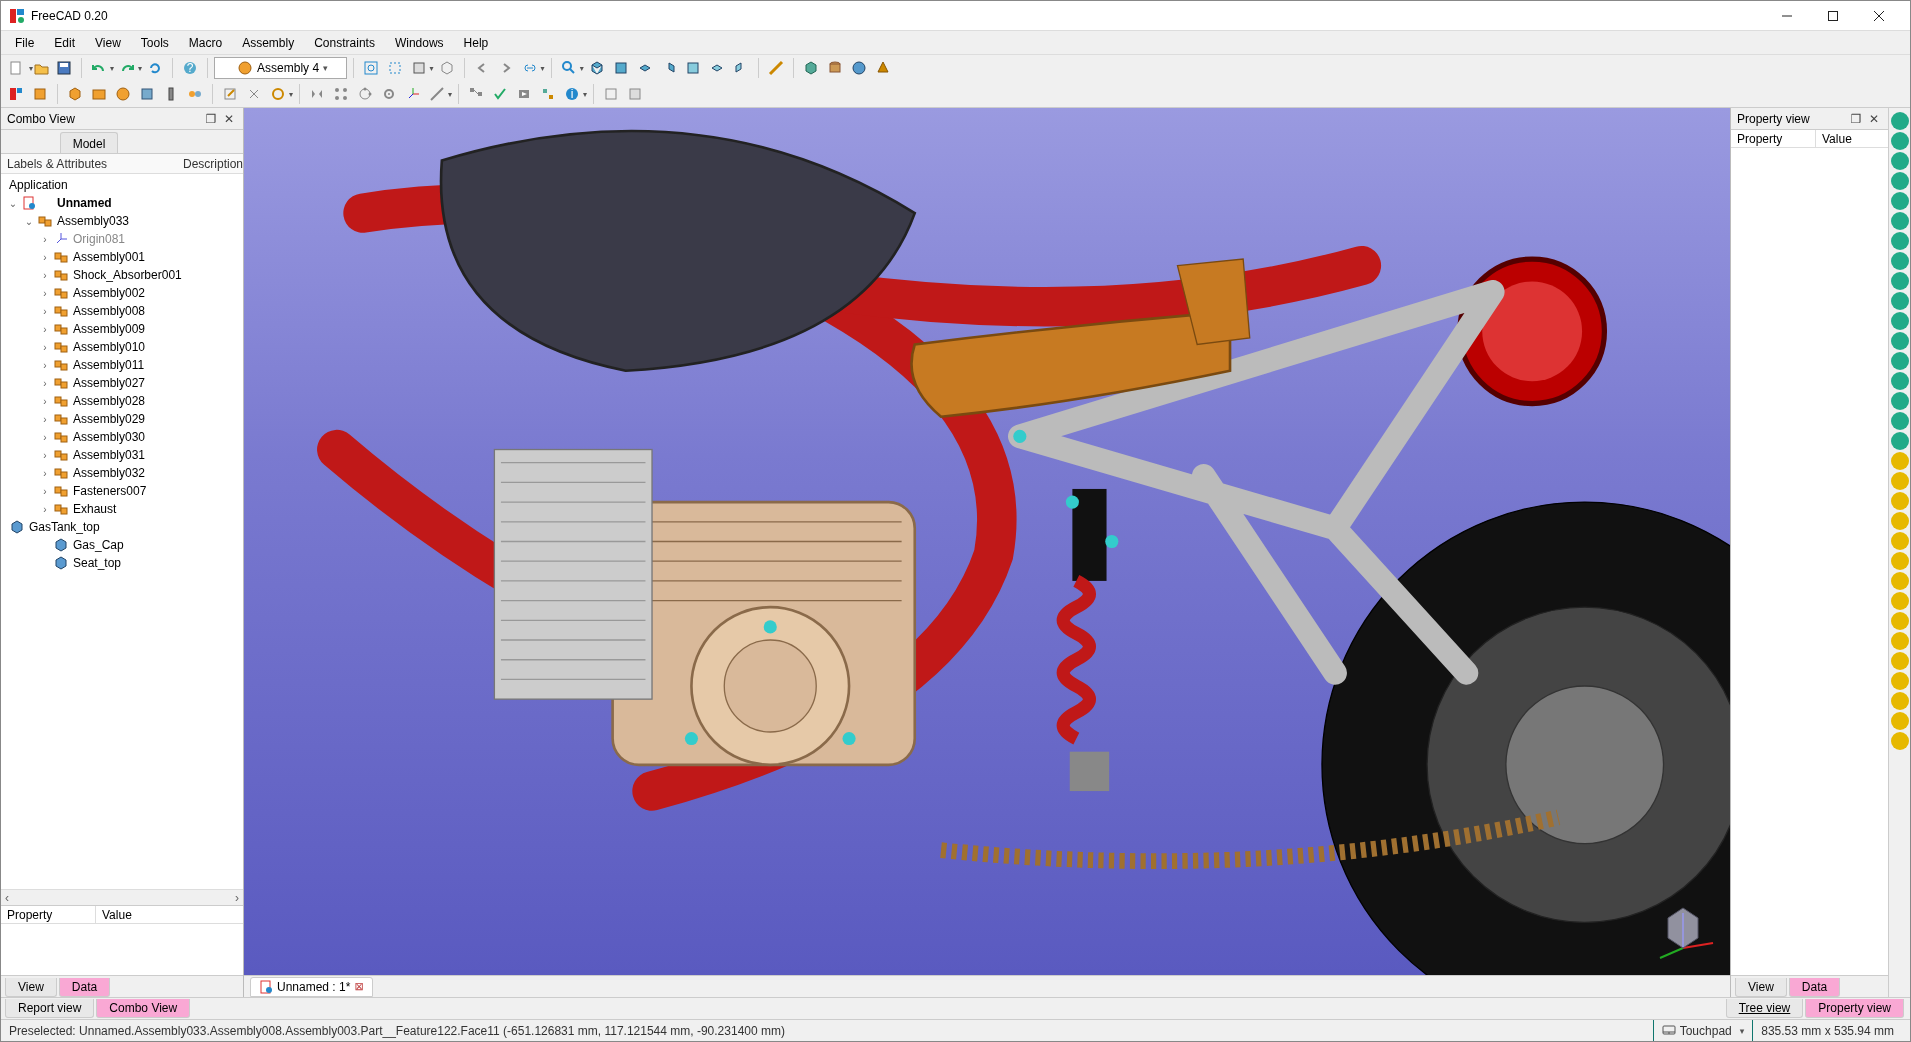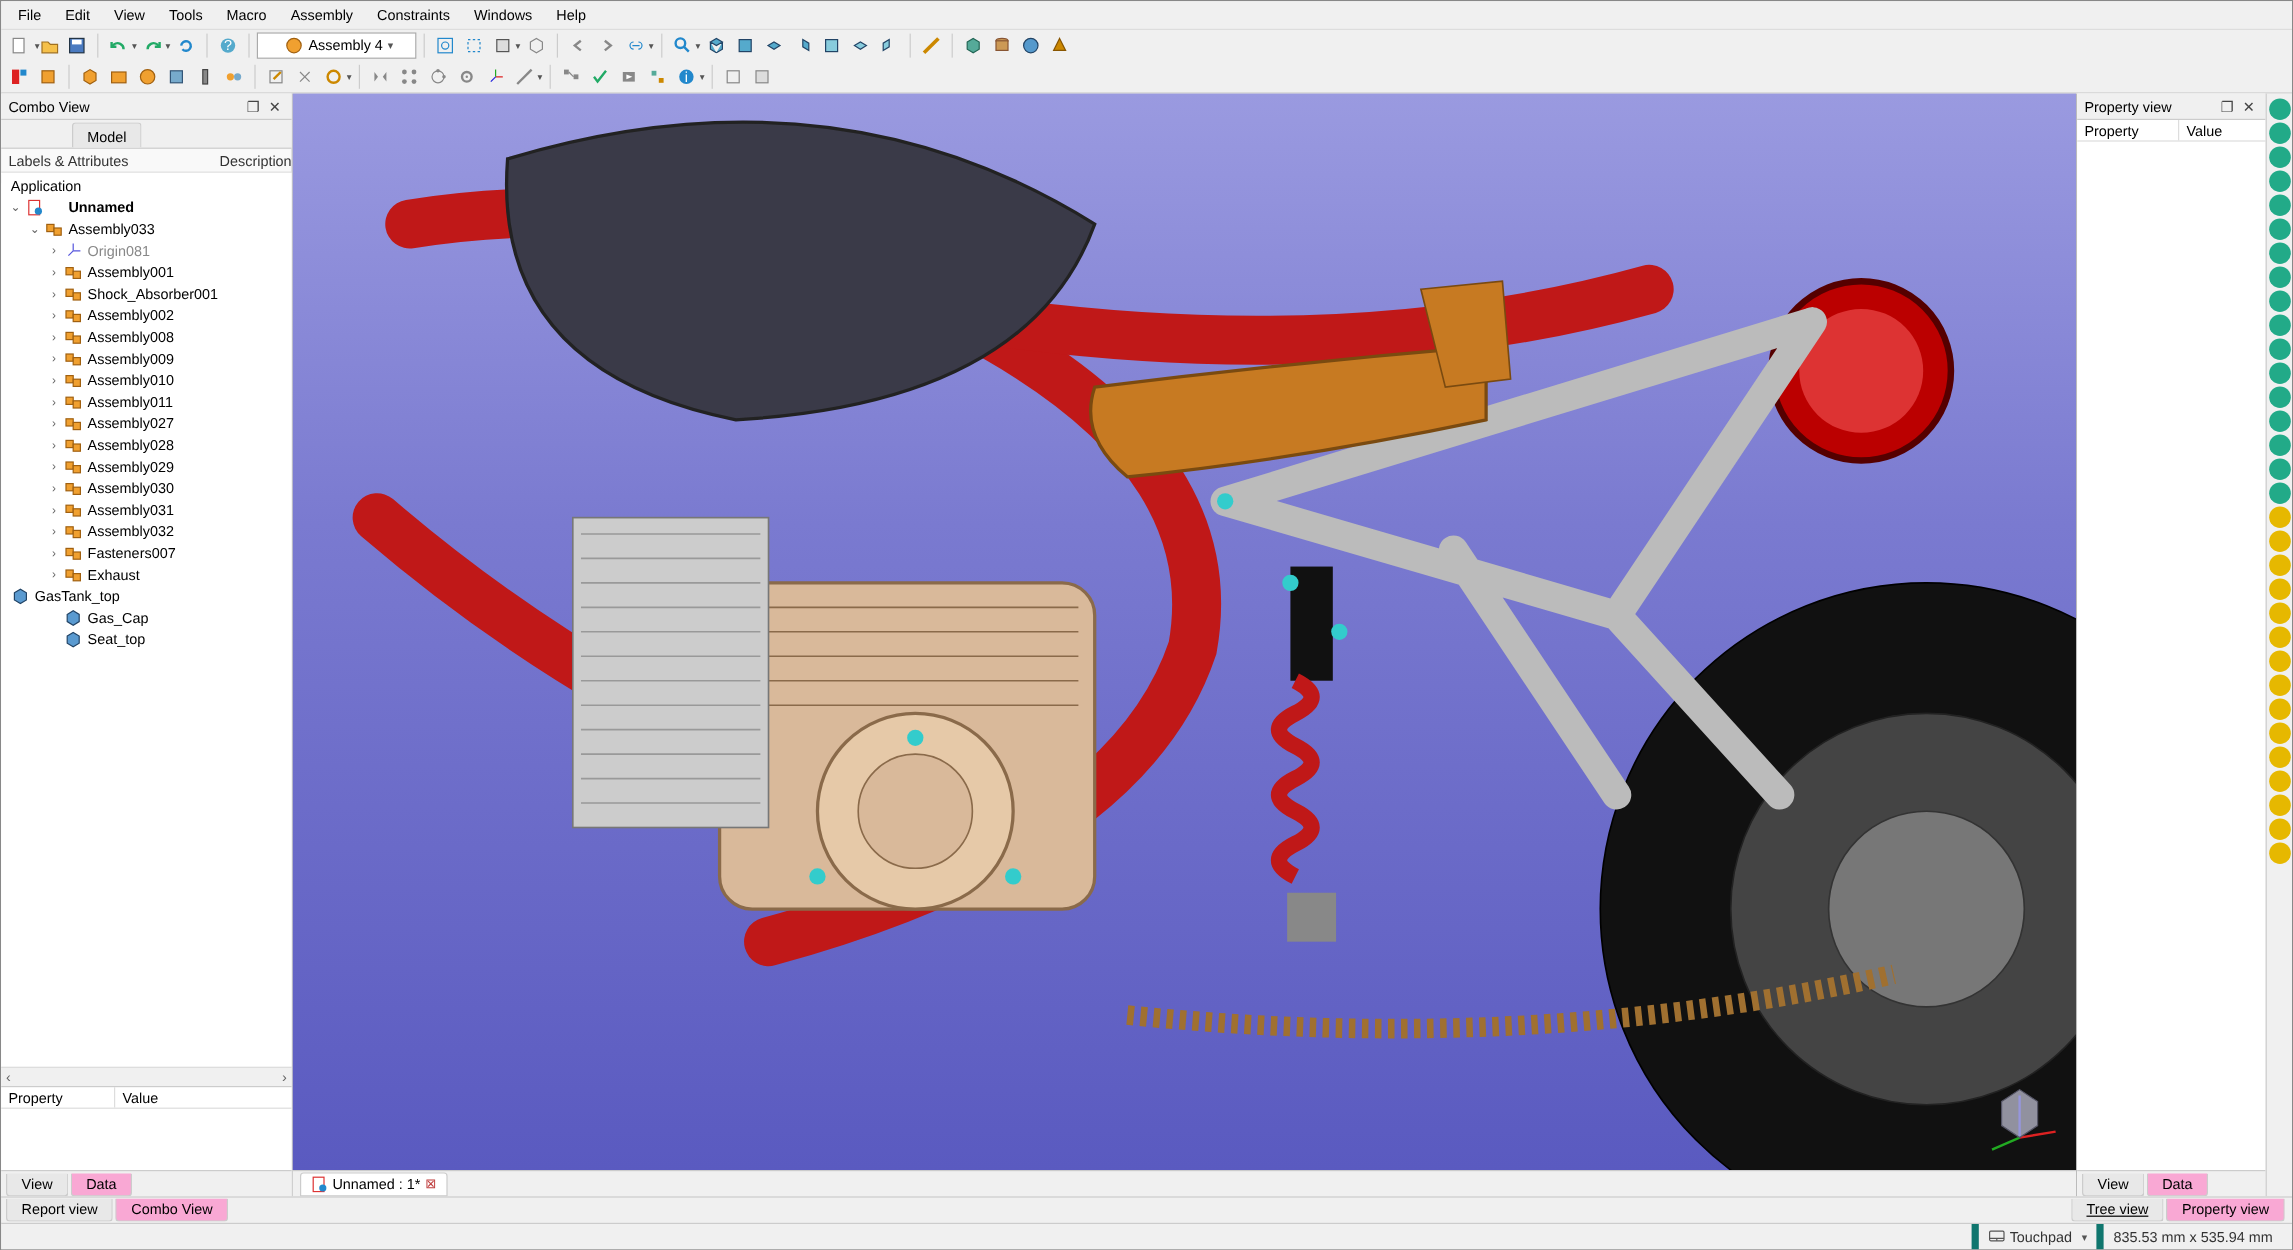"FreeCAD 0.20" div.titlebar { html: none -> <div> <span> <svg> <rect></rect> <rect></rect> <circle></circle> </svg> </span> <span>FreeCAD 0.20</span> <div> <div> <svg> <line></line> </svg> </div> <div> <svg> <rect></rect> </svg> </div> <div> <svg> <line></line> <line></line> </svg> </div> </div> </div> }
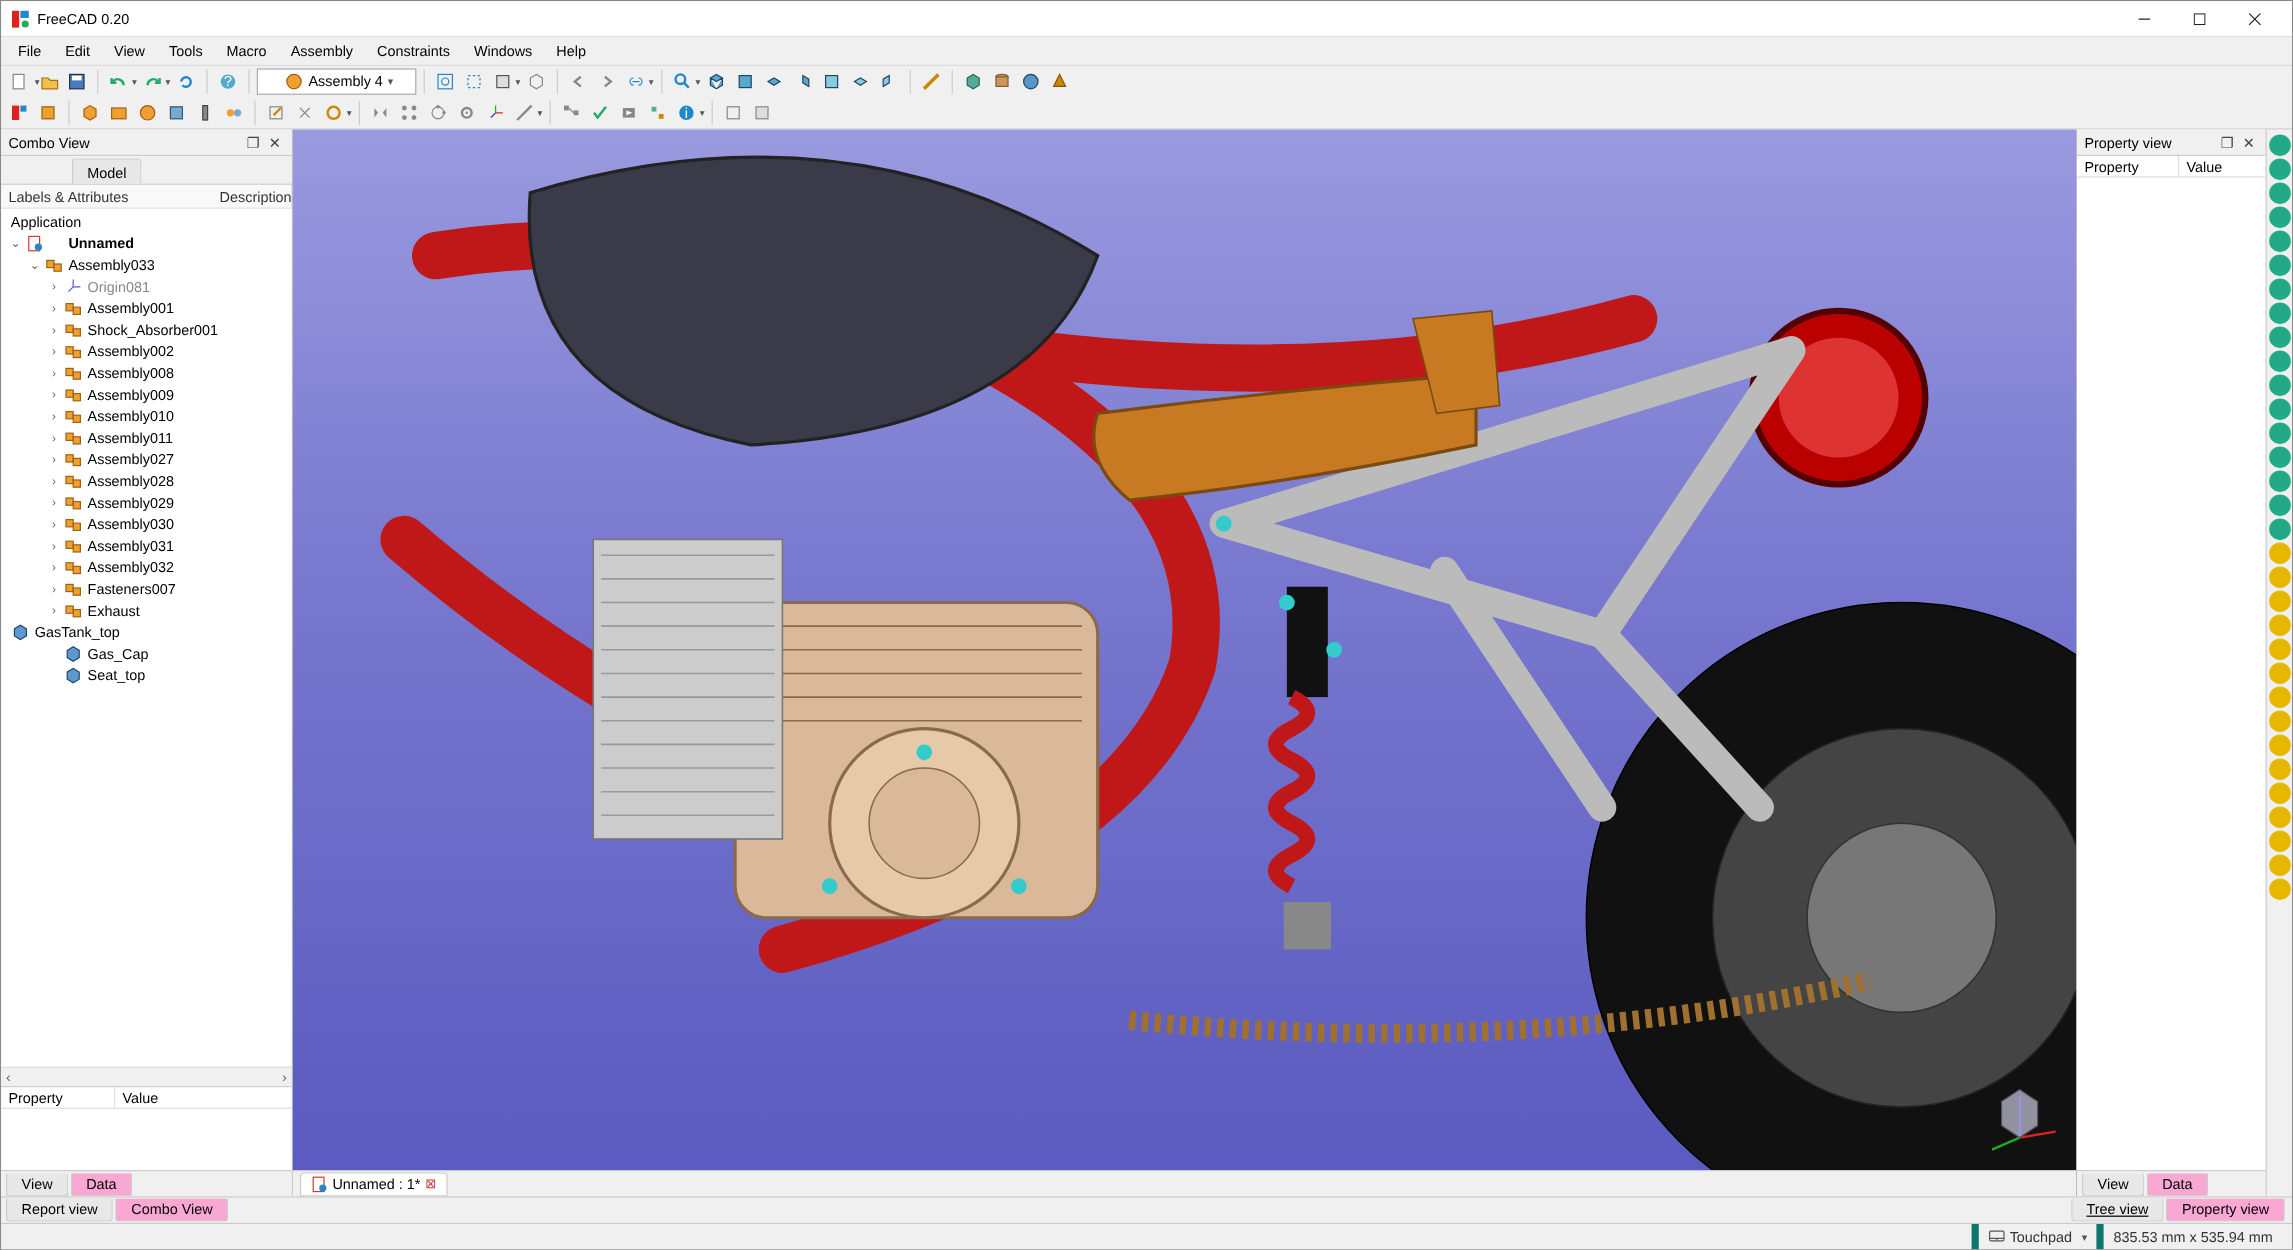"Preselected:" span { html: none -> <span>Preselected: Unnamed.Assembly033.Assembly008.Assembly003.Part__Feature122.Face11 (-651.126831 mm, 117.121544 mm, -90.231400 mm)</span> }
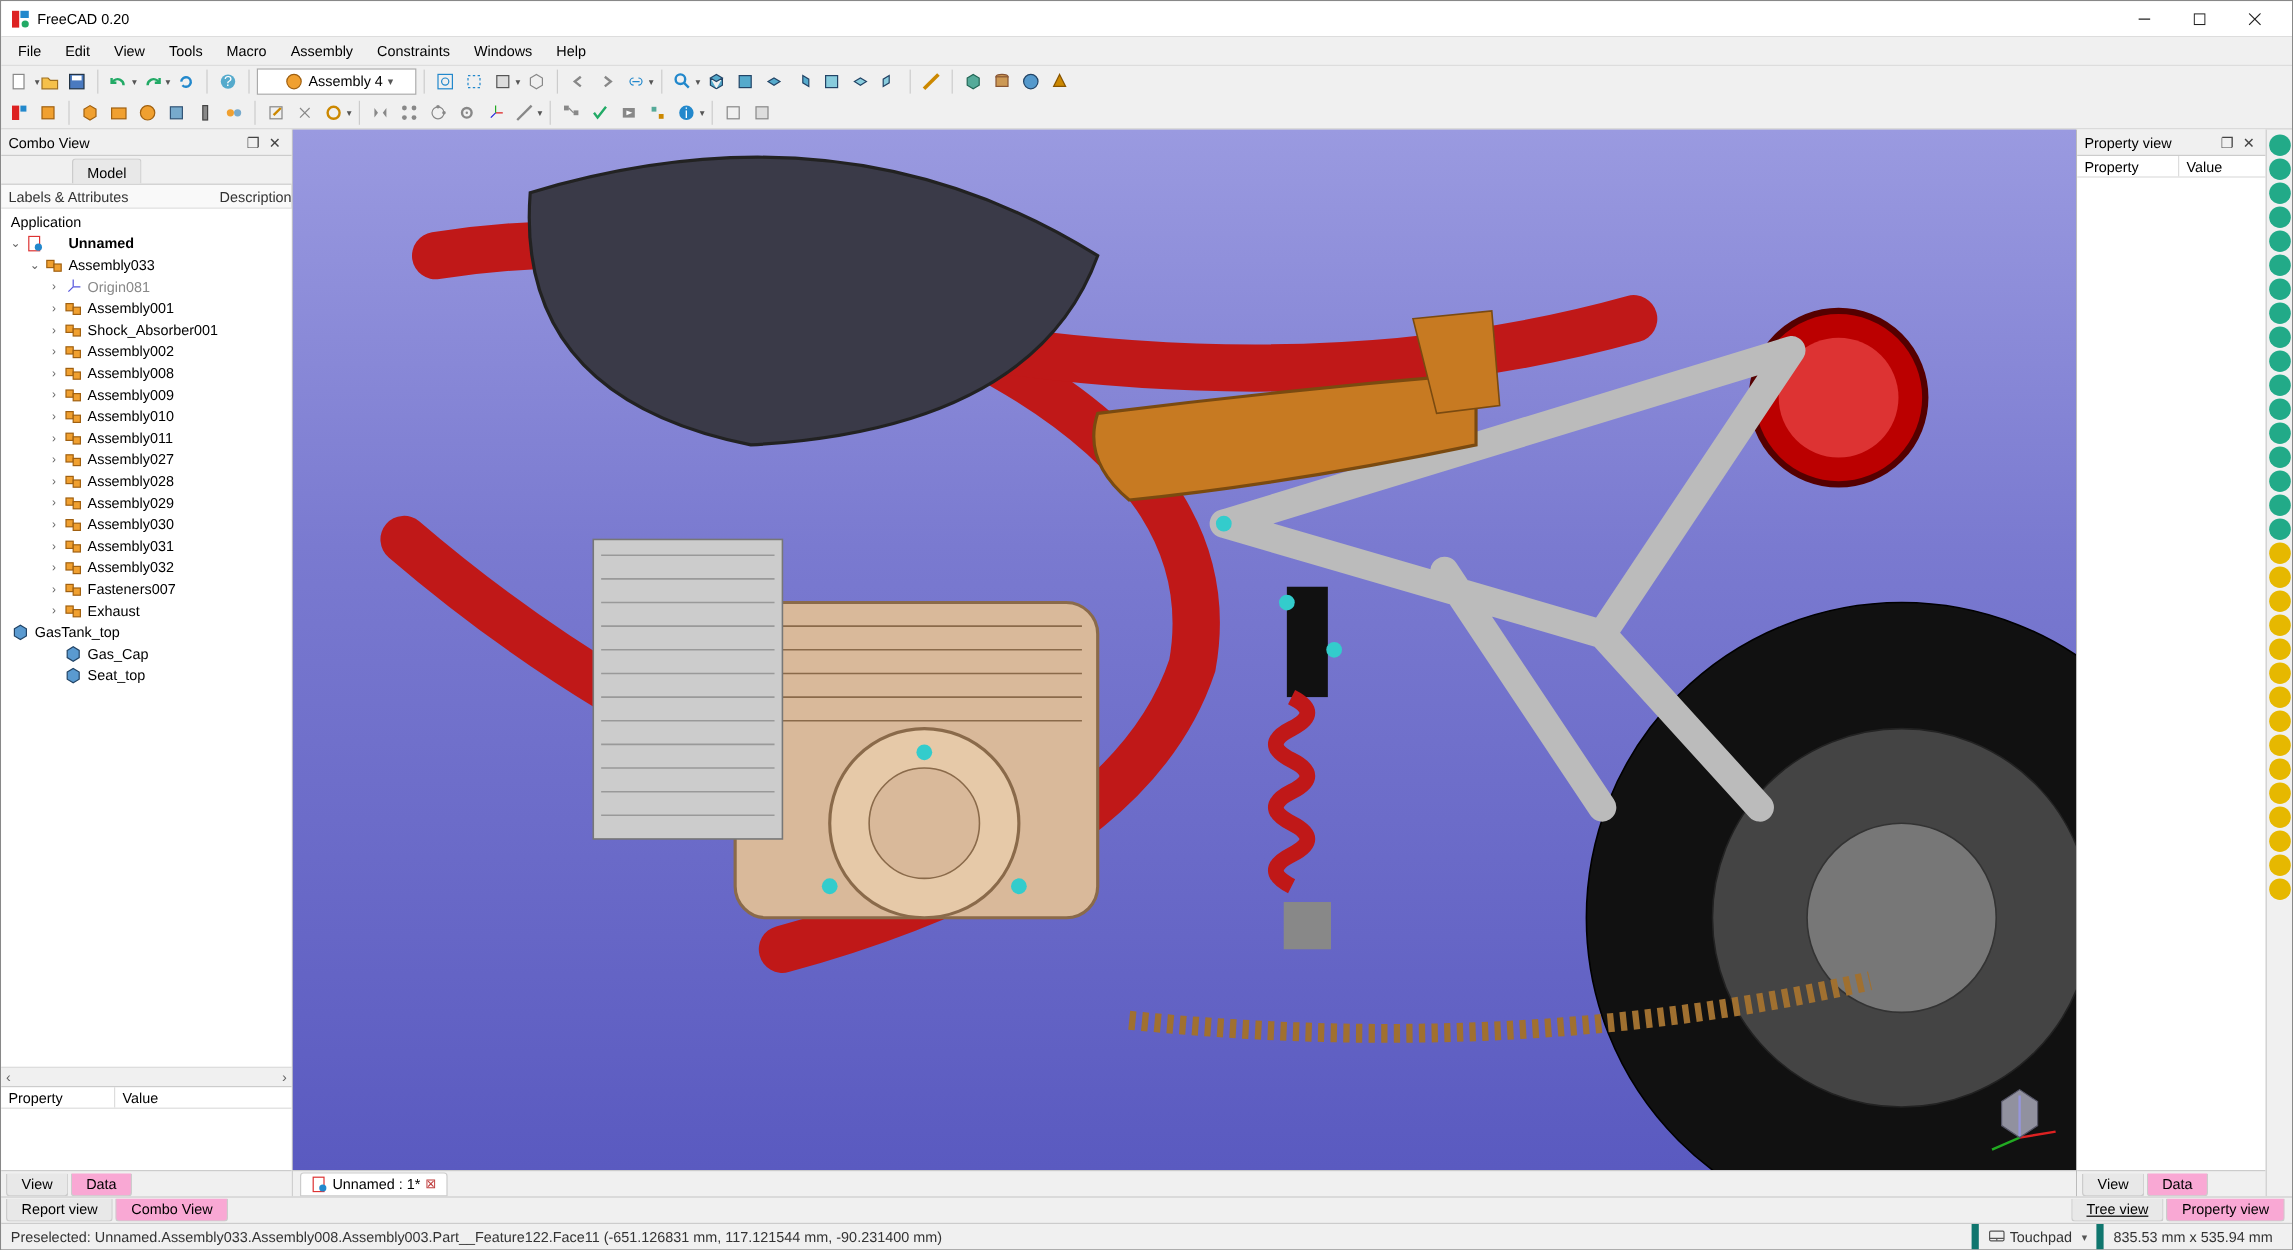"Touchpad" .statusbar .seg { border-left: 6px solid #0f766e -> 1px solid #0f766e }
